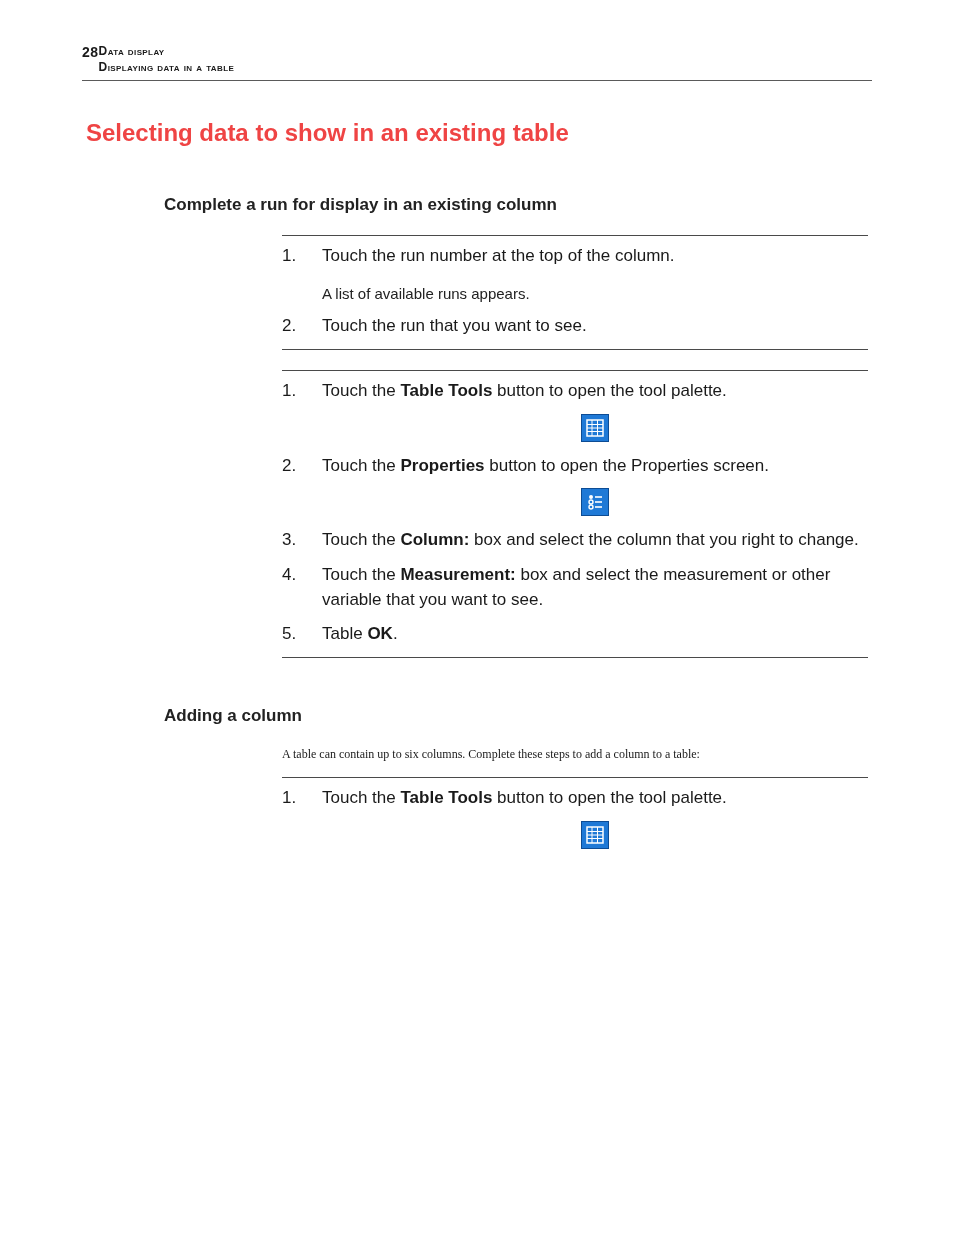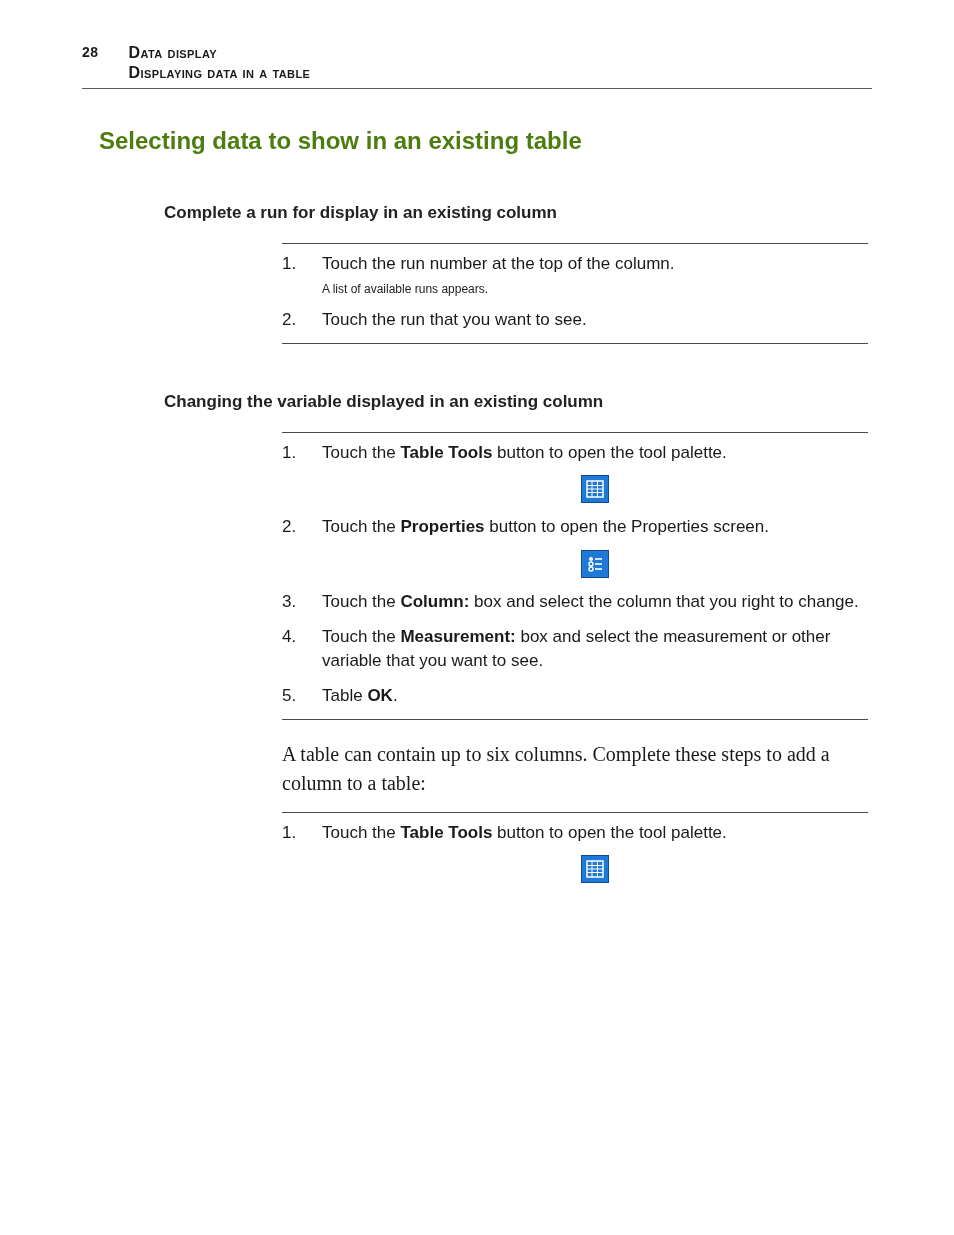"28" .running-head { gap: 30px -> none }
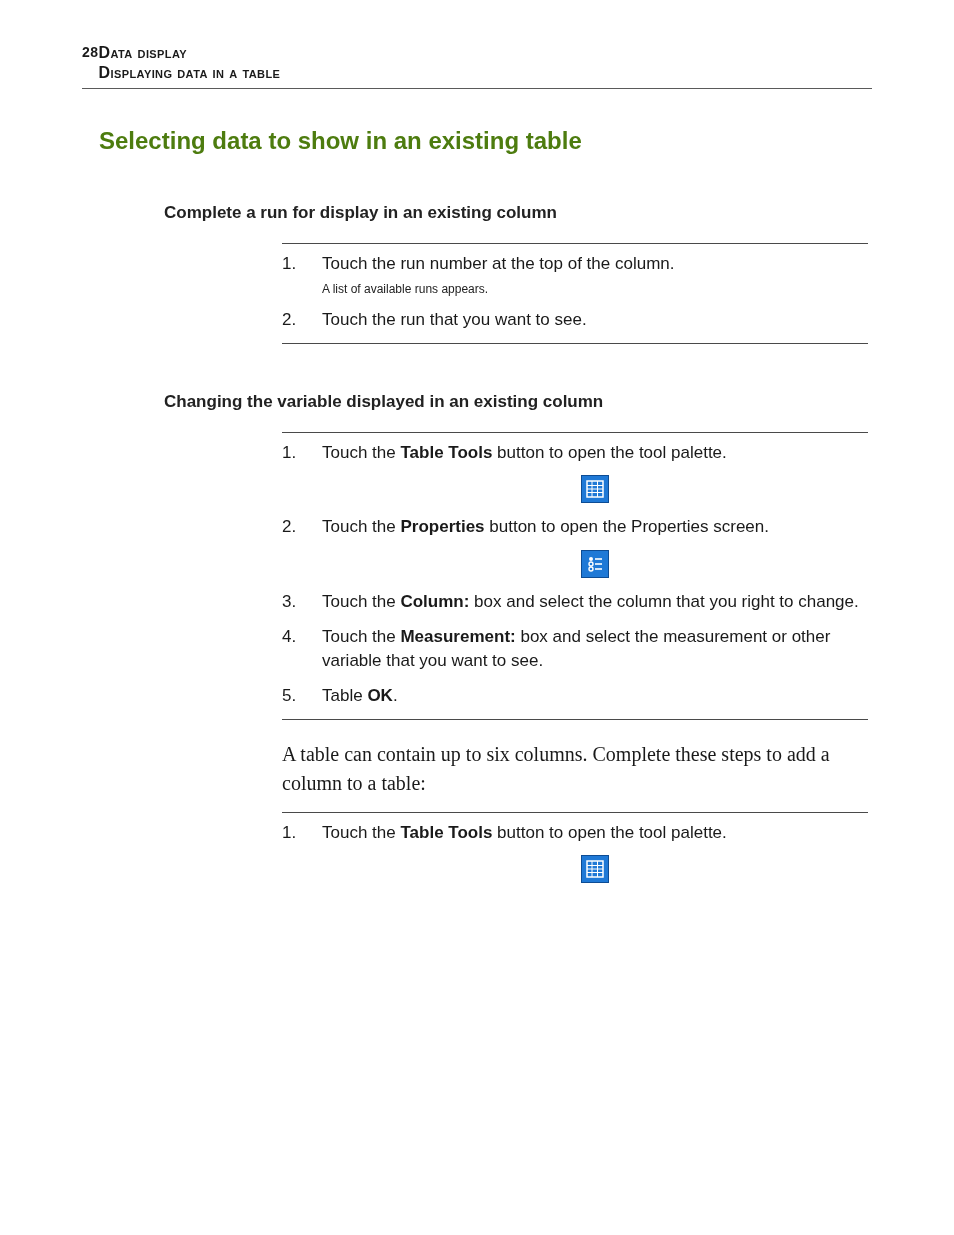"Data display" .hdr-line { font-size: 16px -> 12px }
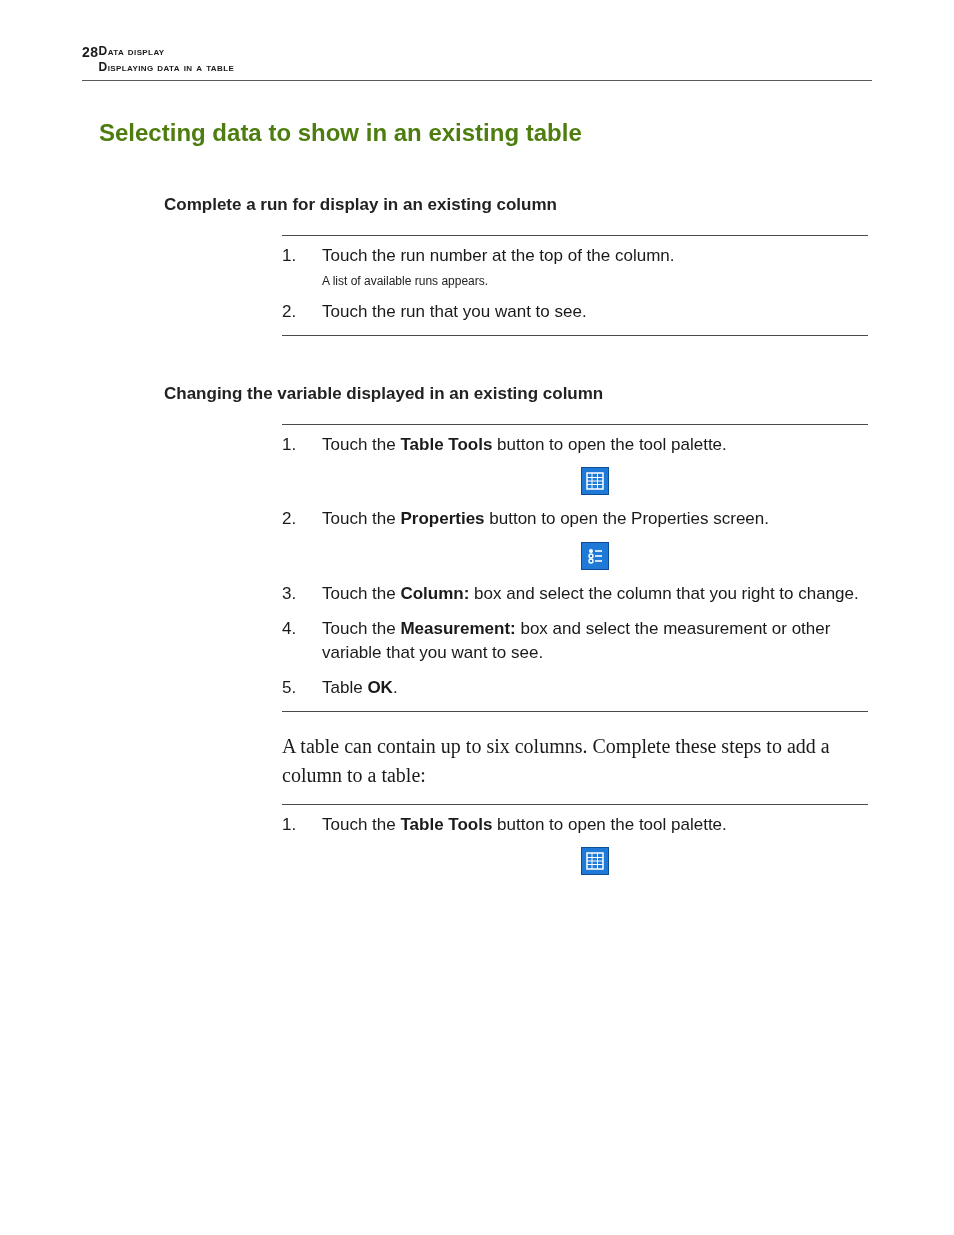"Selecting data to show in" .h1 { color: #4d7c0f -> #ef4444; margin: 38px 0 0 17px -> 38px 0 0 4px }
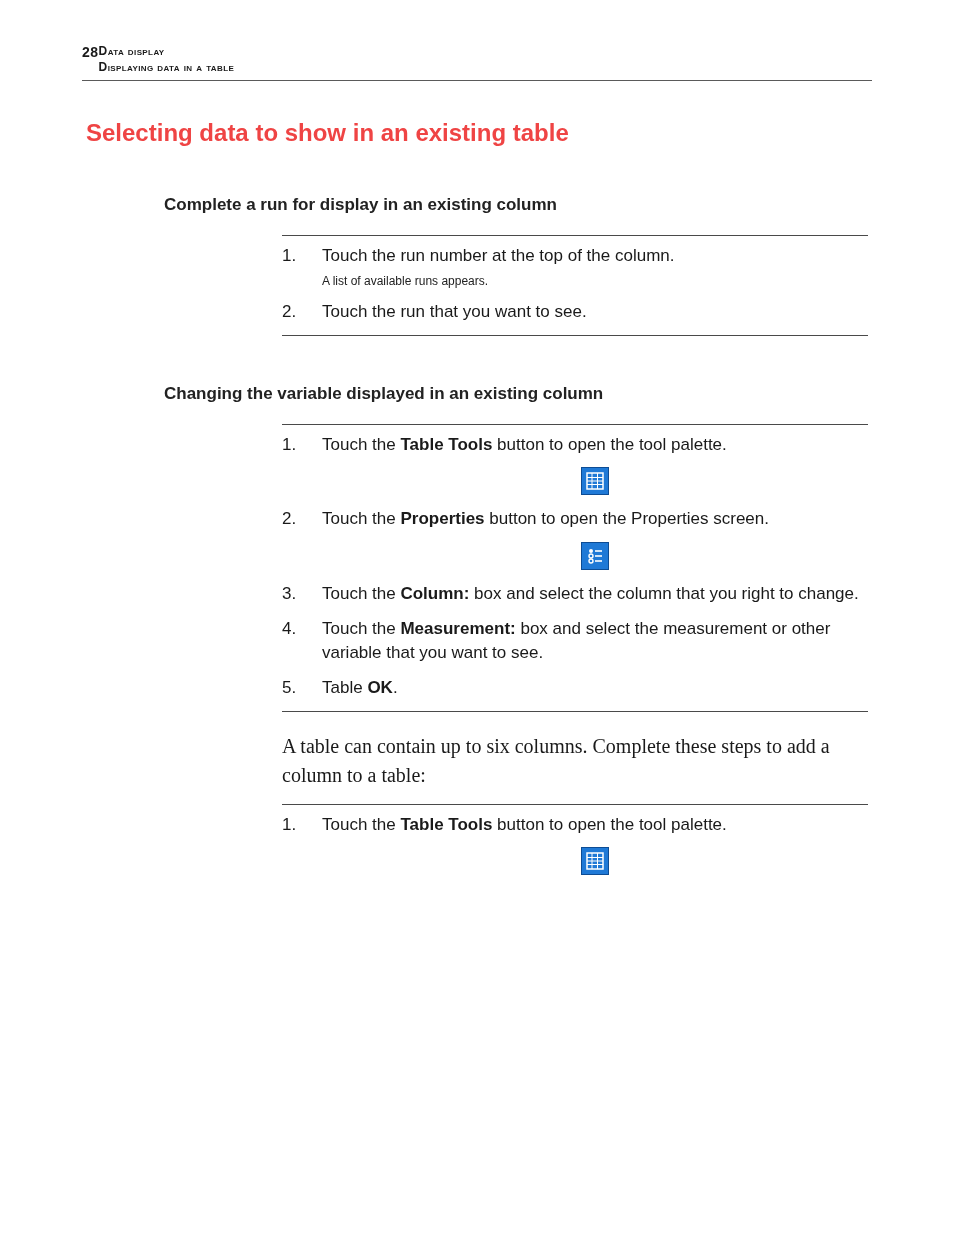"A list of available runs" .sub { font-size: 12px -> 15px; margin-top: 4px -> 14px }
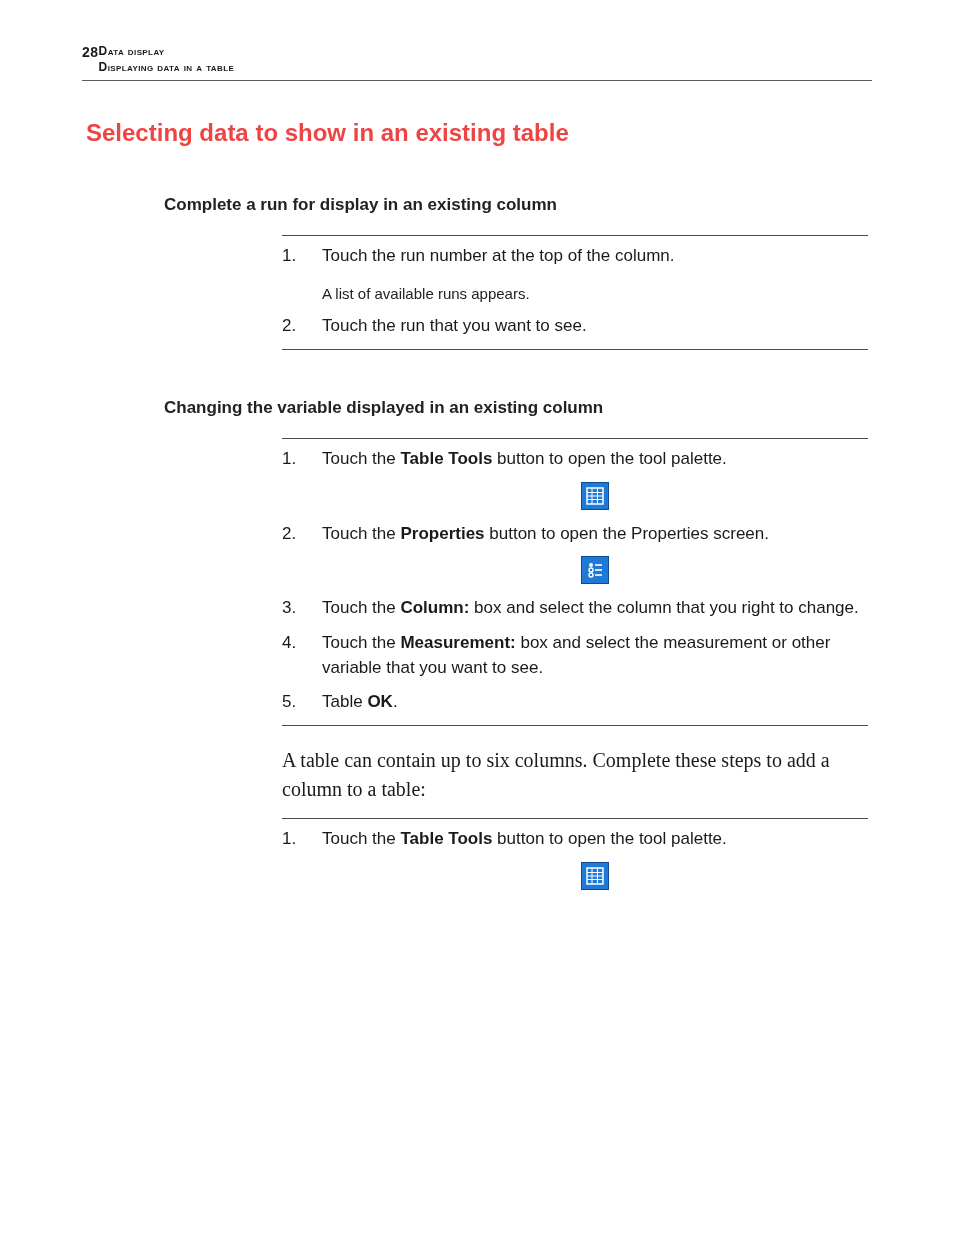"Changing the variable displayed in" div.h2 { html: <div>Changing the variable displayed in an existing column</div> -> none }
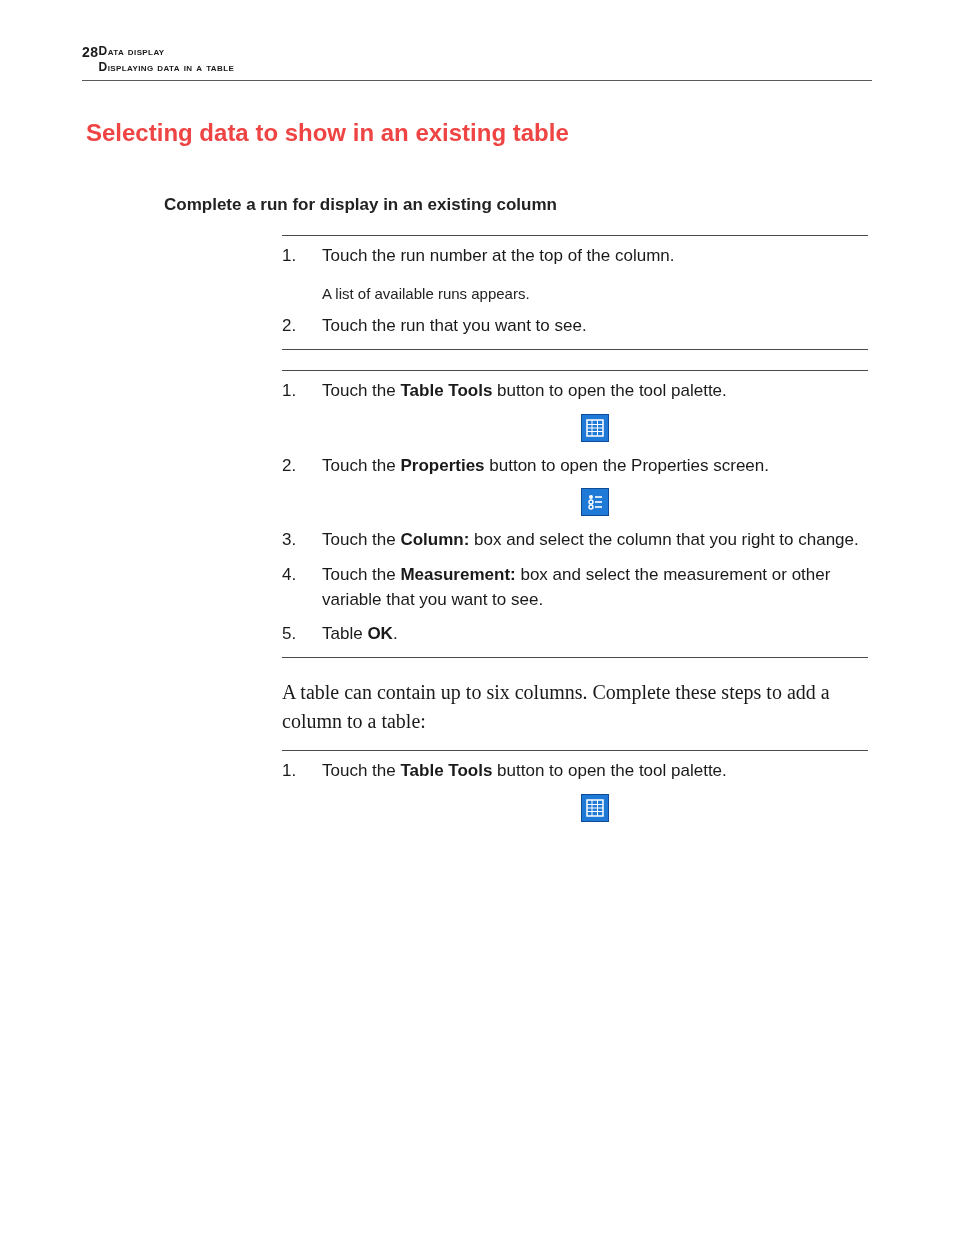"Adding a column" div.h2 { html: none -> <div>Adding a column</div> }
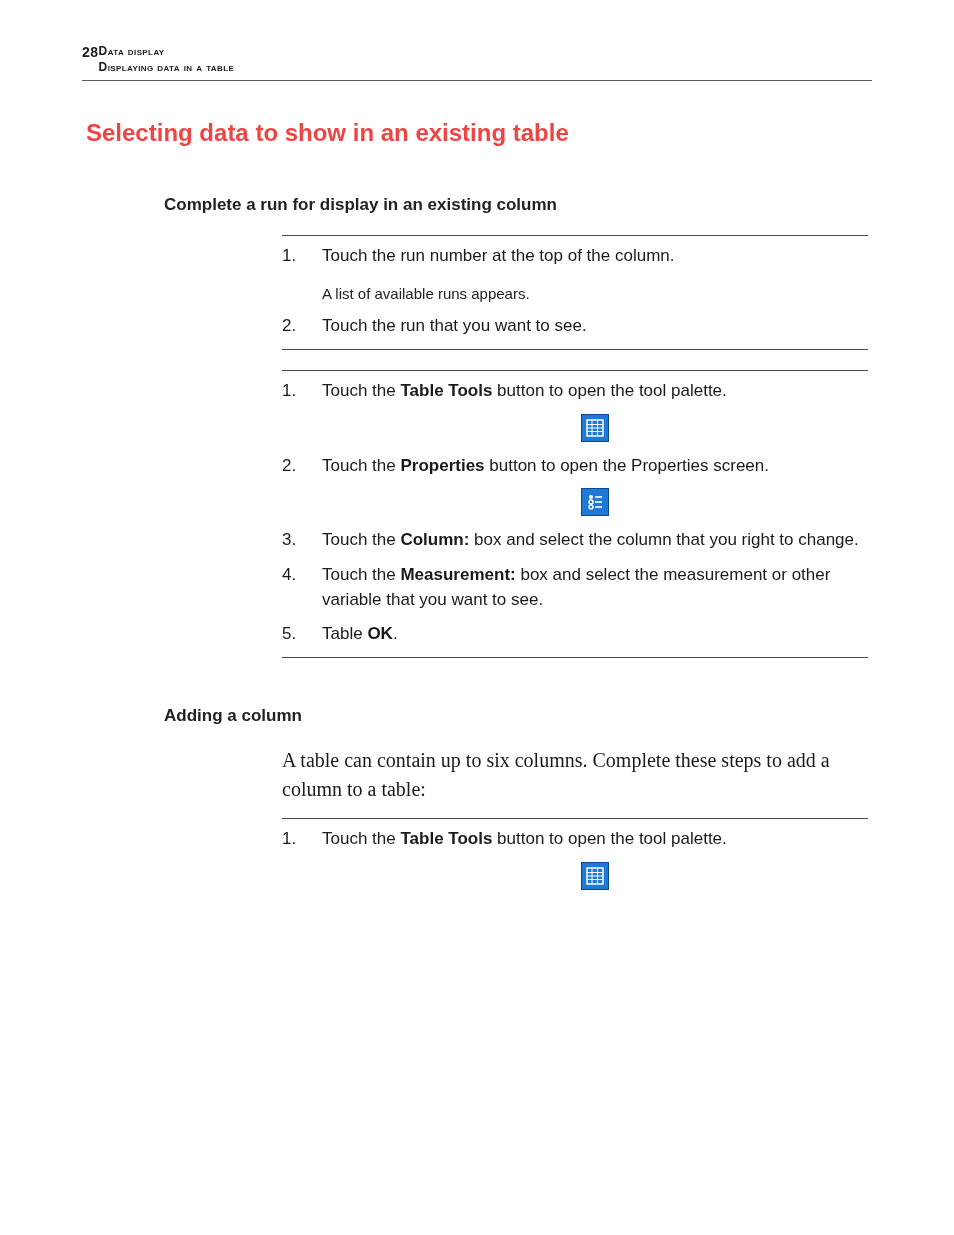"A table can contain up" .intro { font-size: 20px -> 12px }
